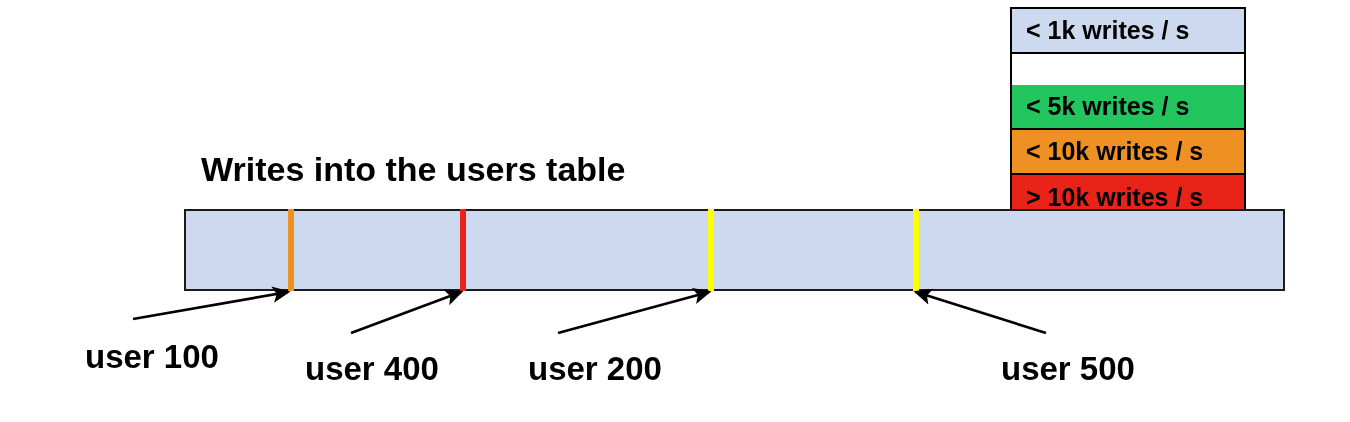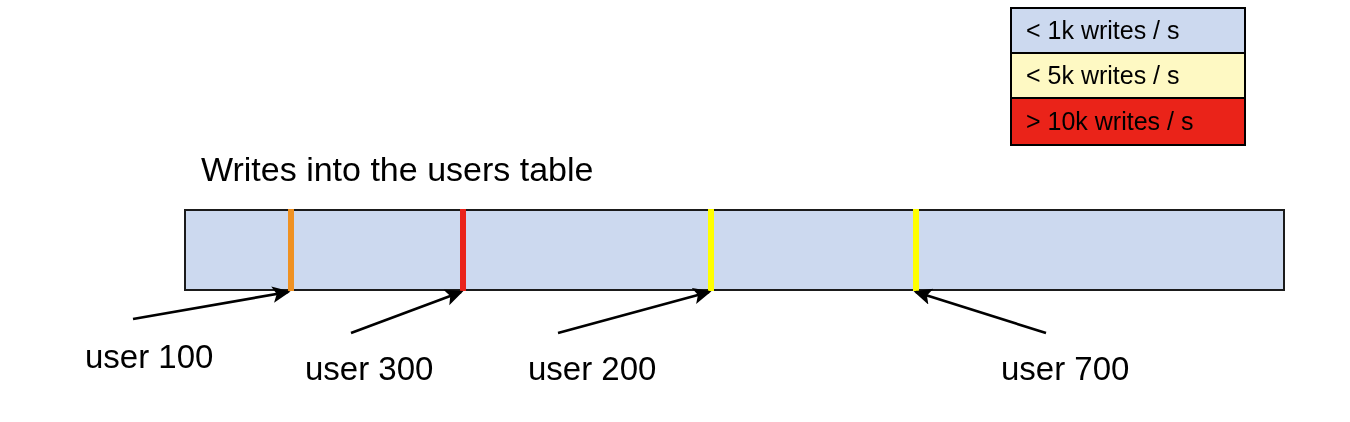"< 1k writes / s" #stage { font-weight: none -> bold }
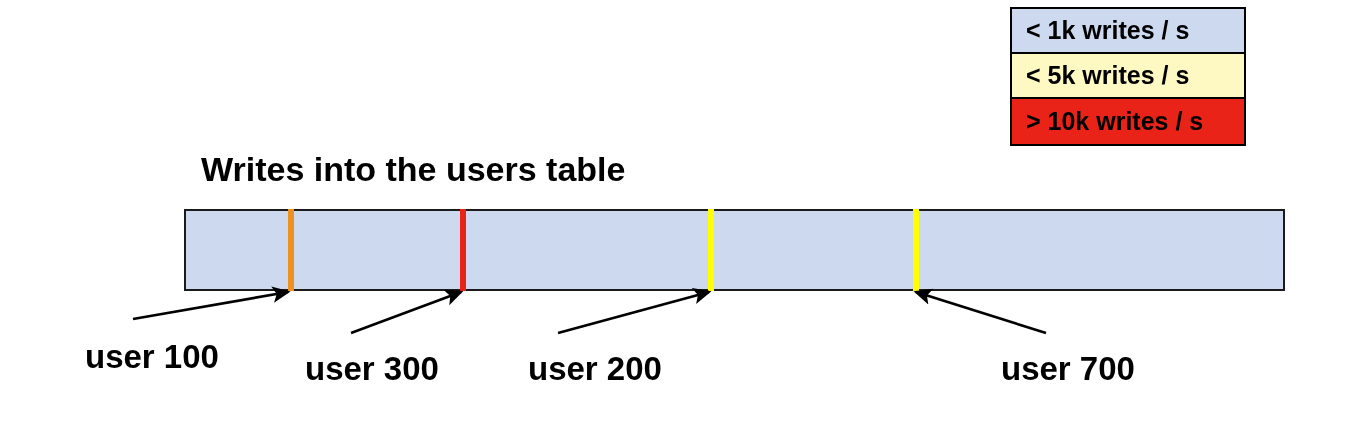"< 5k writes / s" div.legend-row { background: #fef9c3 -> #22c55e; margin-top: none -> 31px }
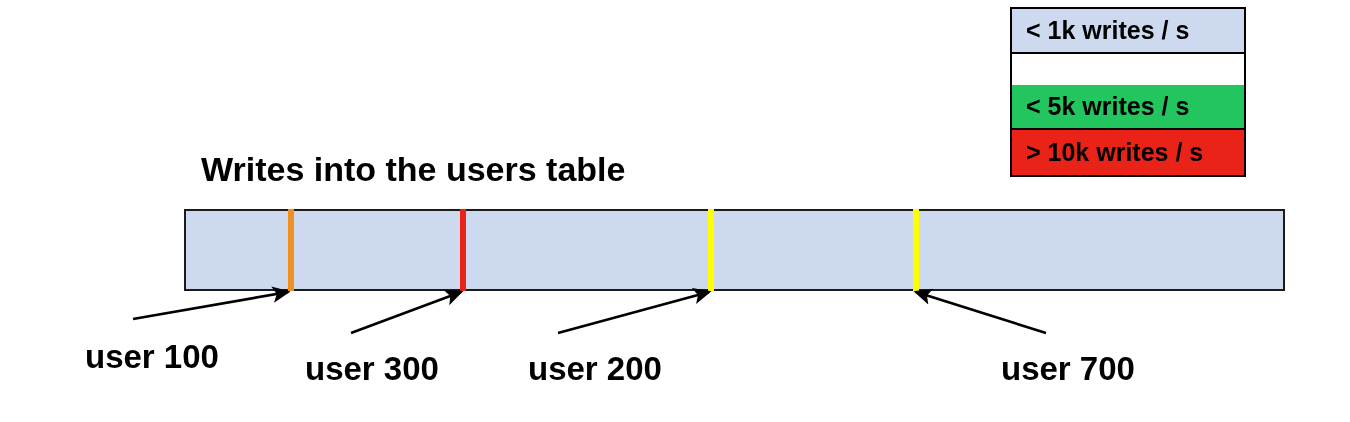"< 10k writes / s" div.legend-row { html: none -> <div> <span>&lt; 10k writes / s</span> </div> }
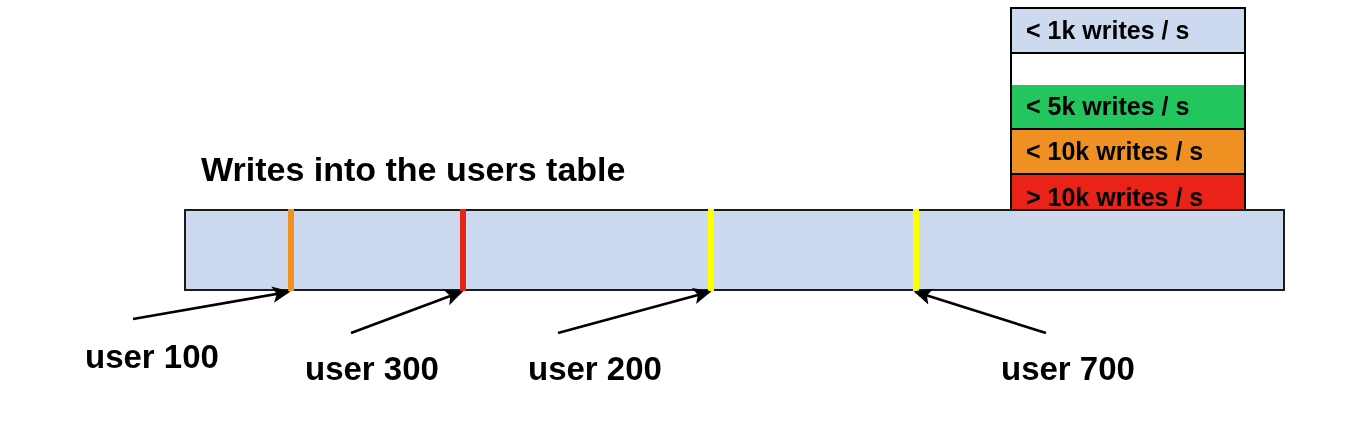"user 300" div.callout-label { text: 300 -> 400 }
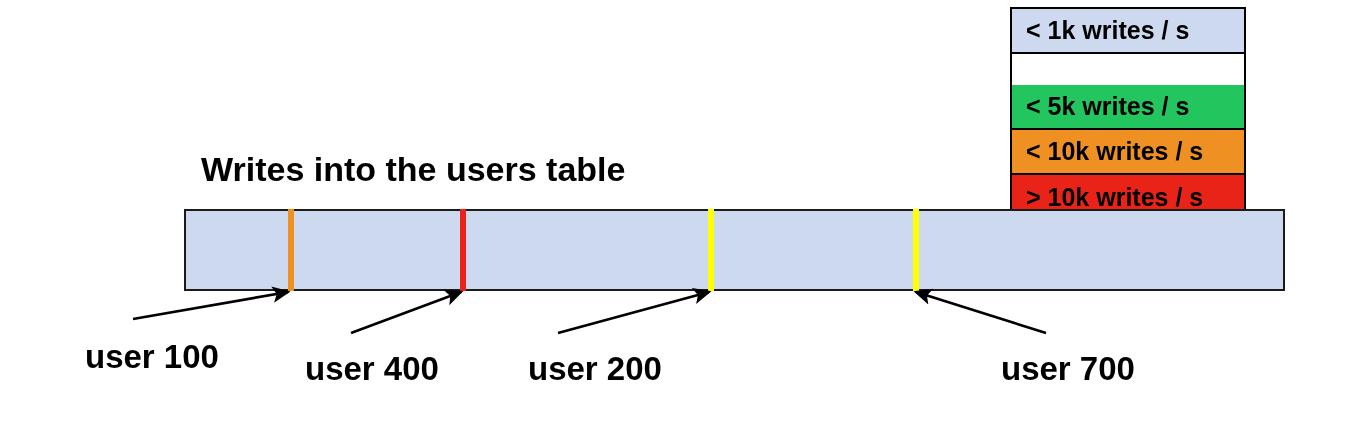"user 700" div.callout-label { text: 700 -> 500 }
